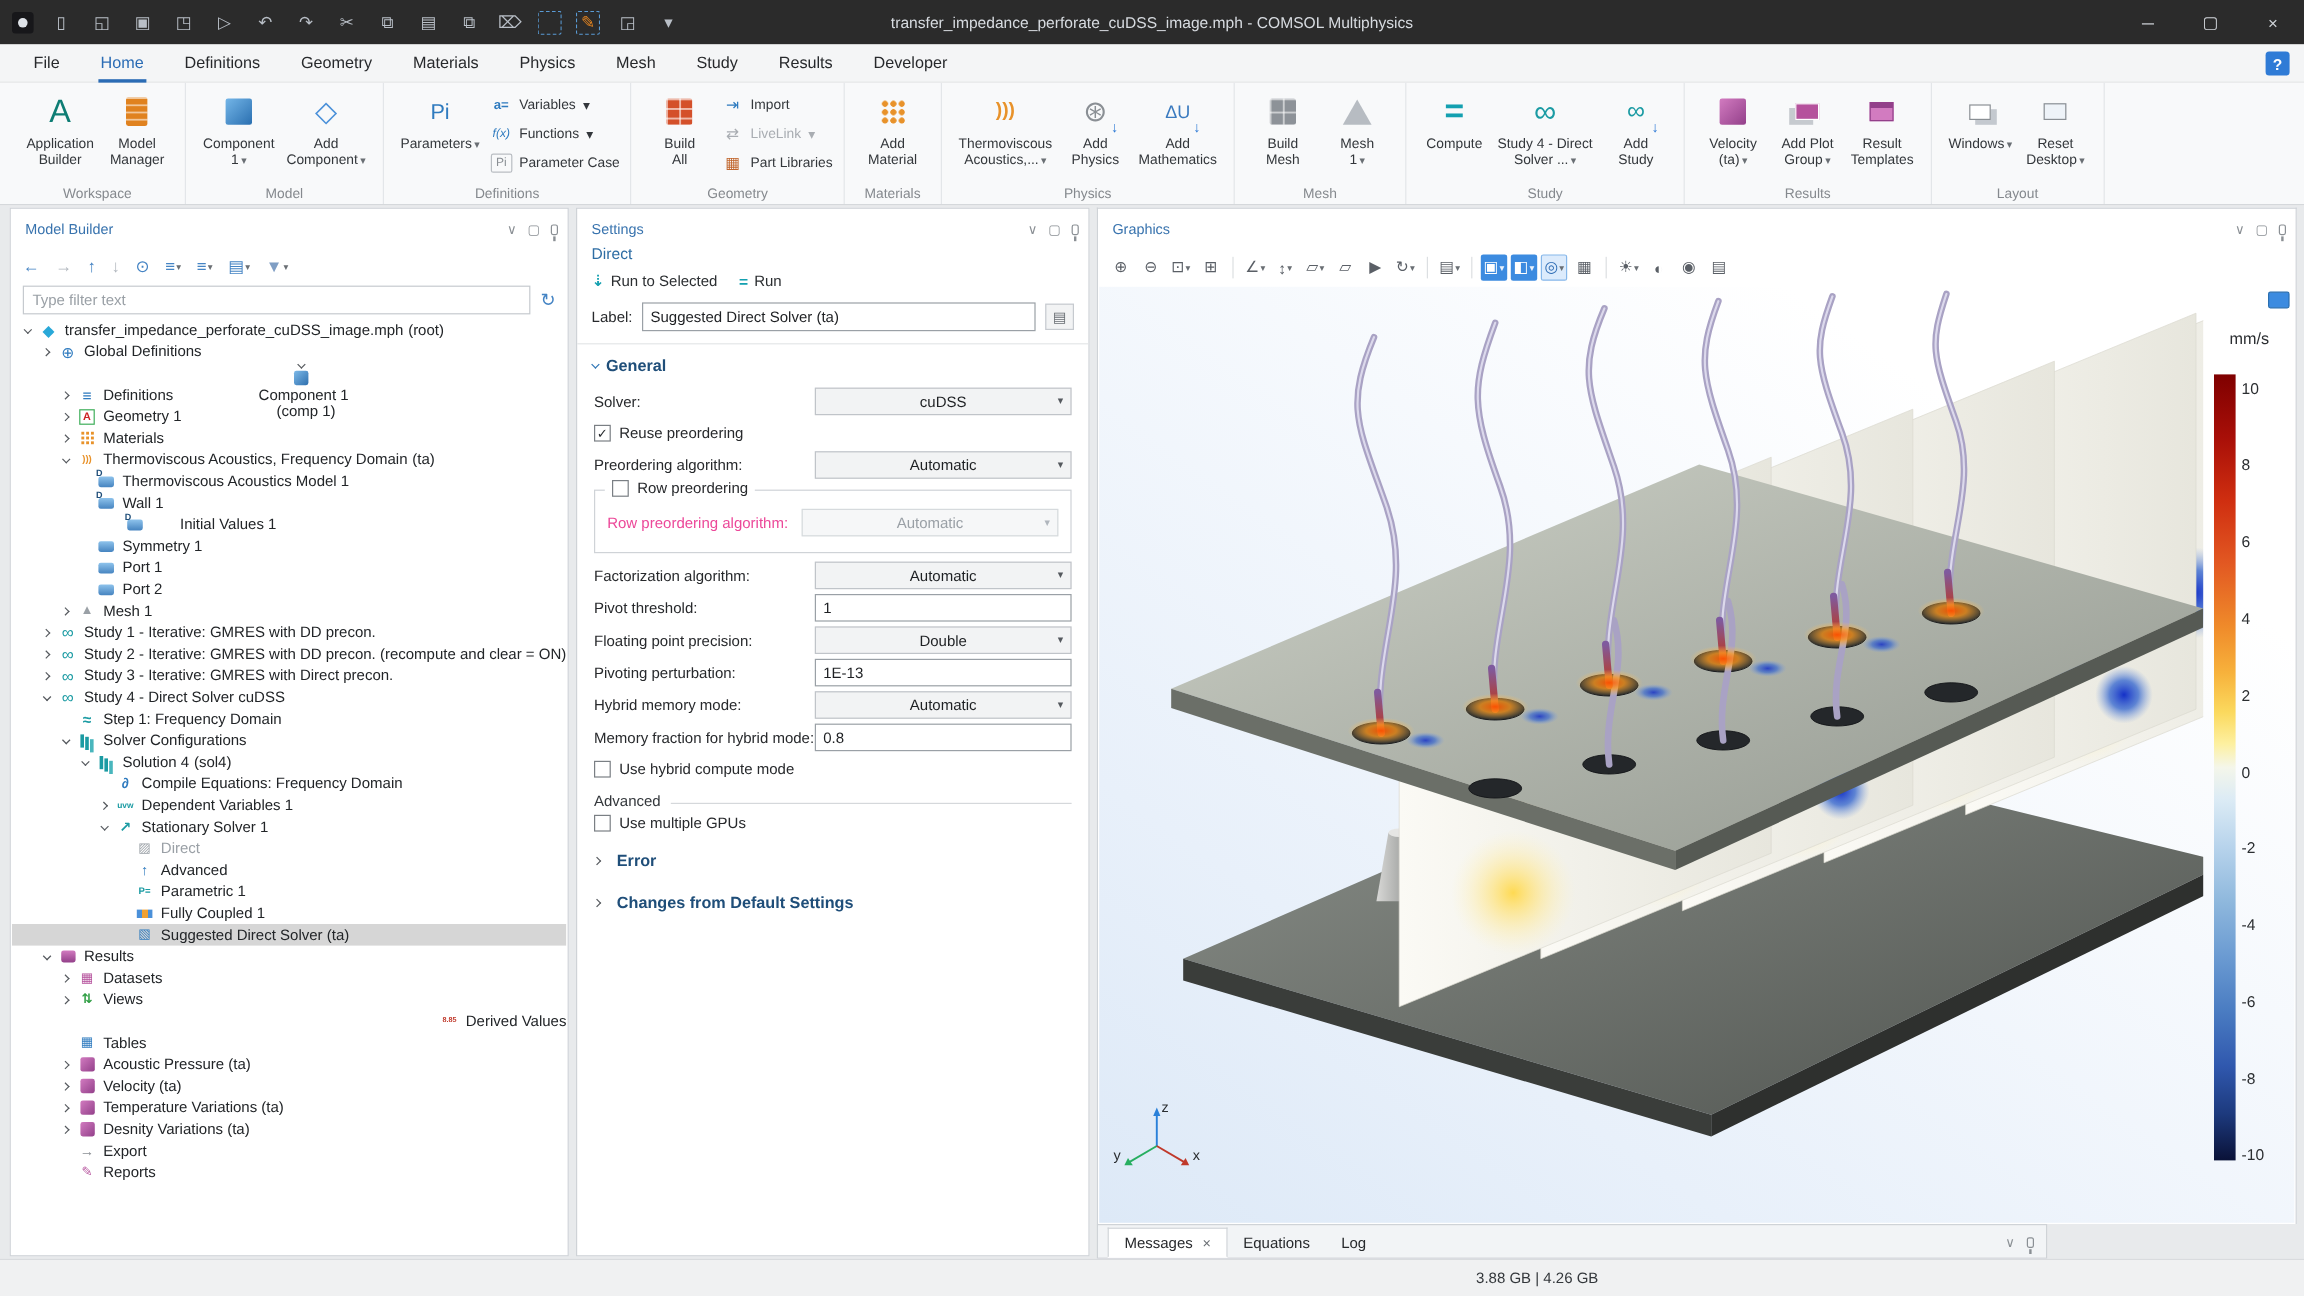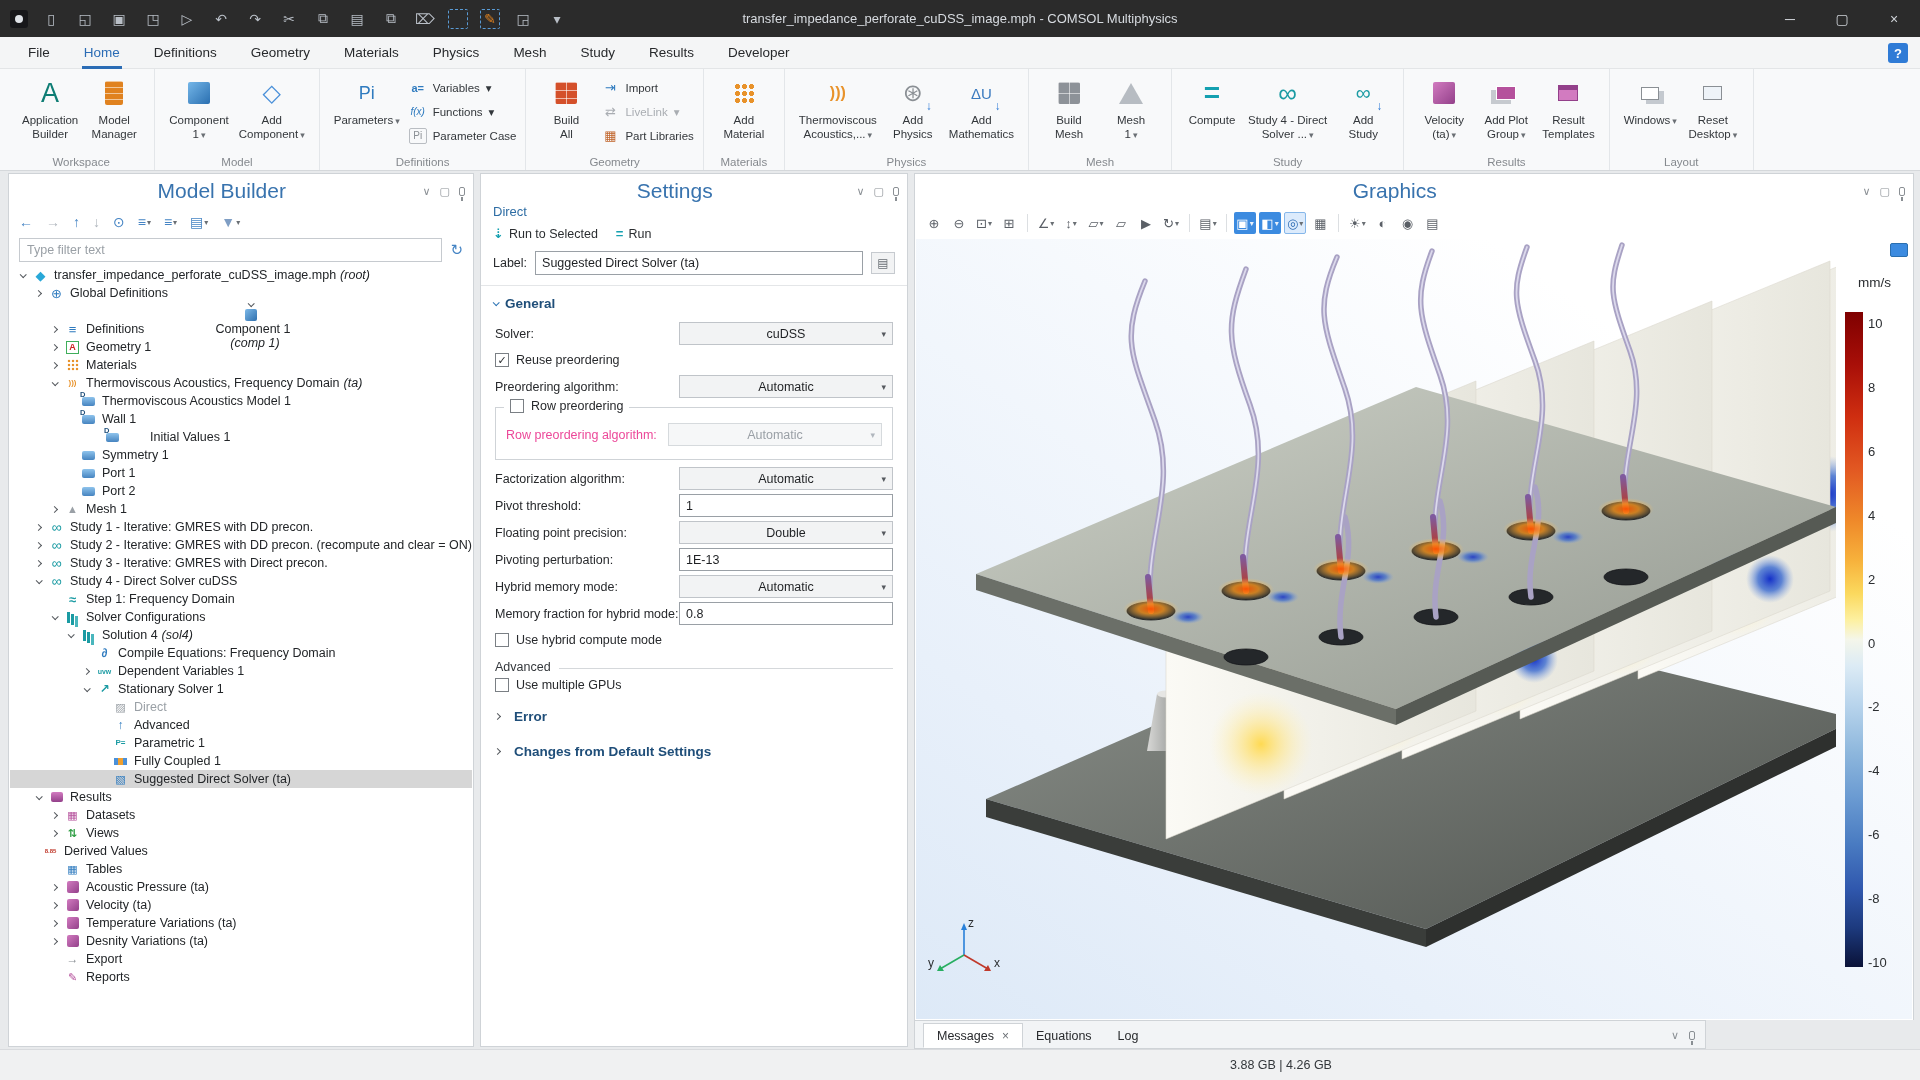"Model Builder" .panel-title { font-size: 21px -> 12px; text-align: center -> none }
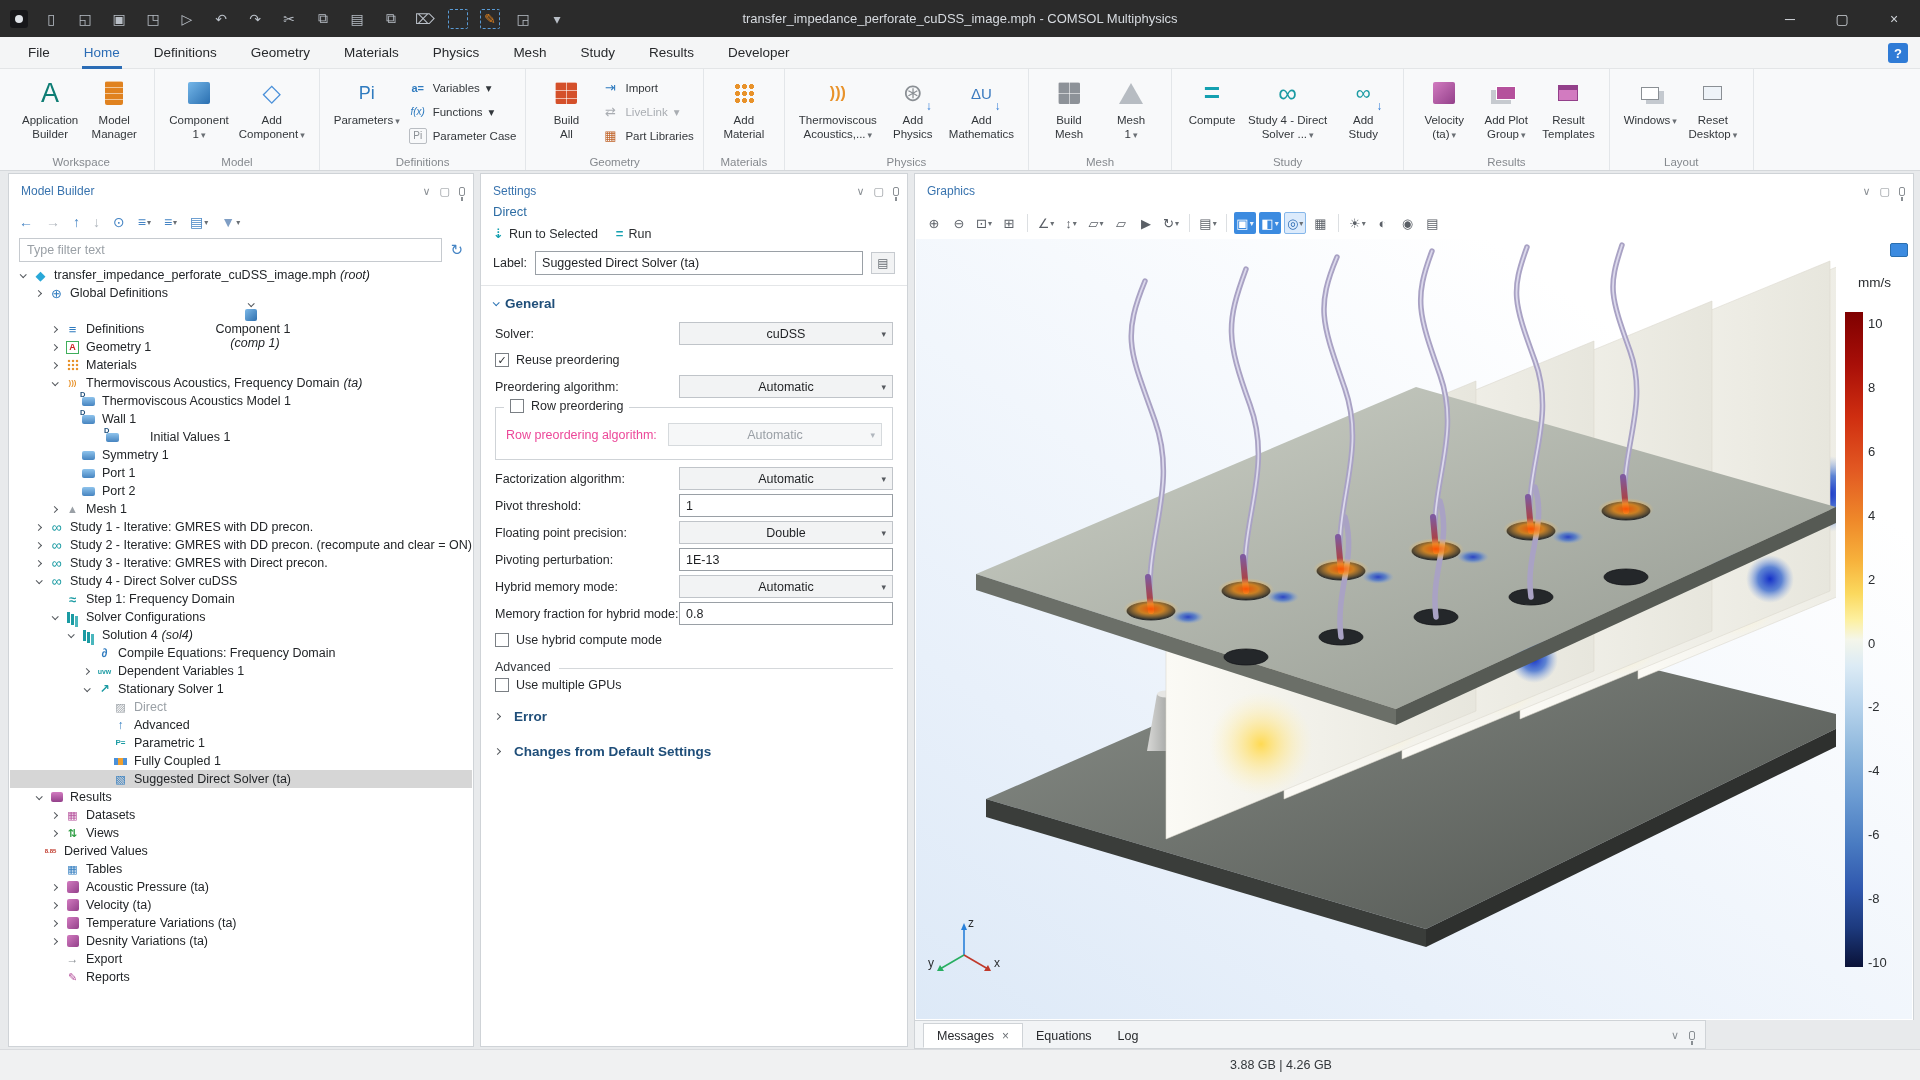"(root)" .suffix { font-style: italic -> none }
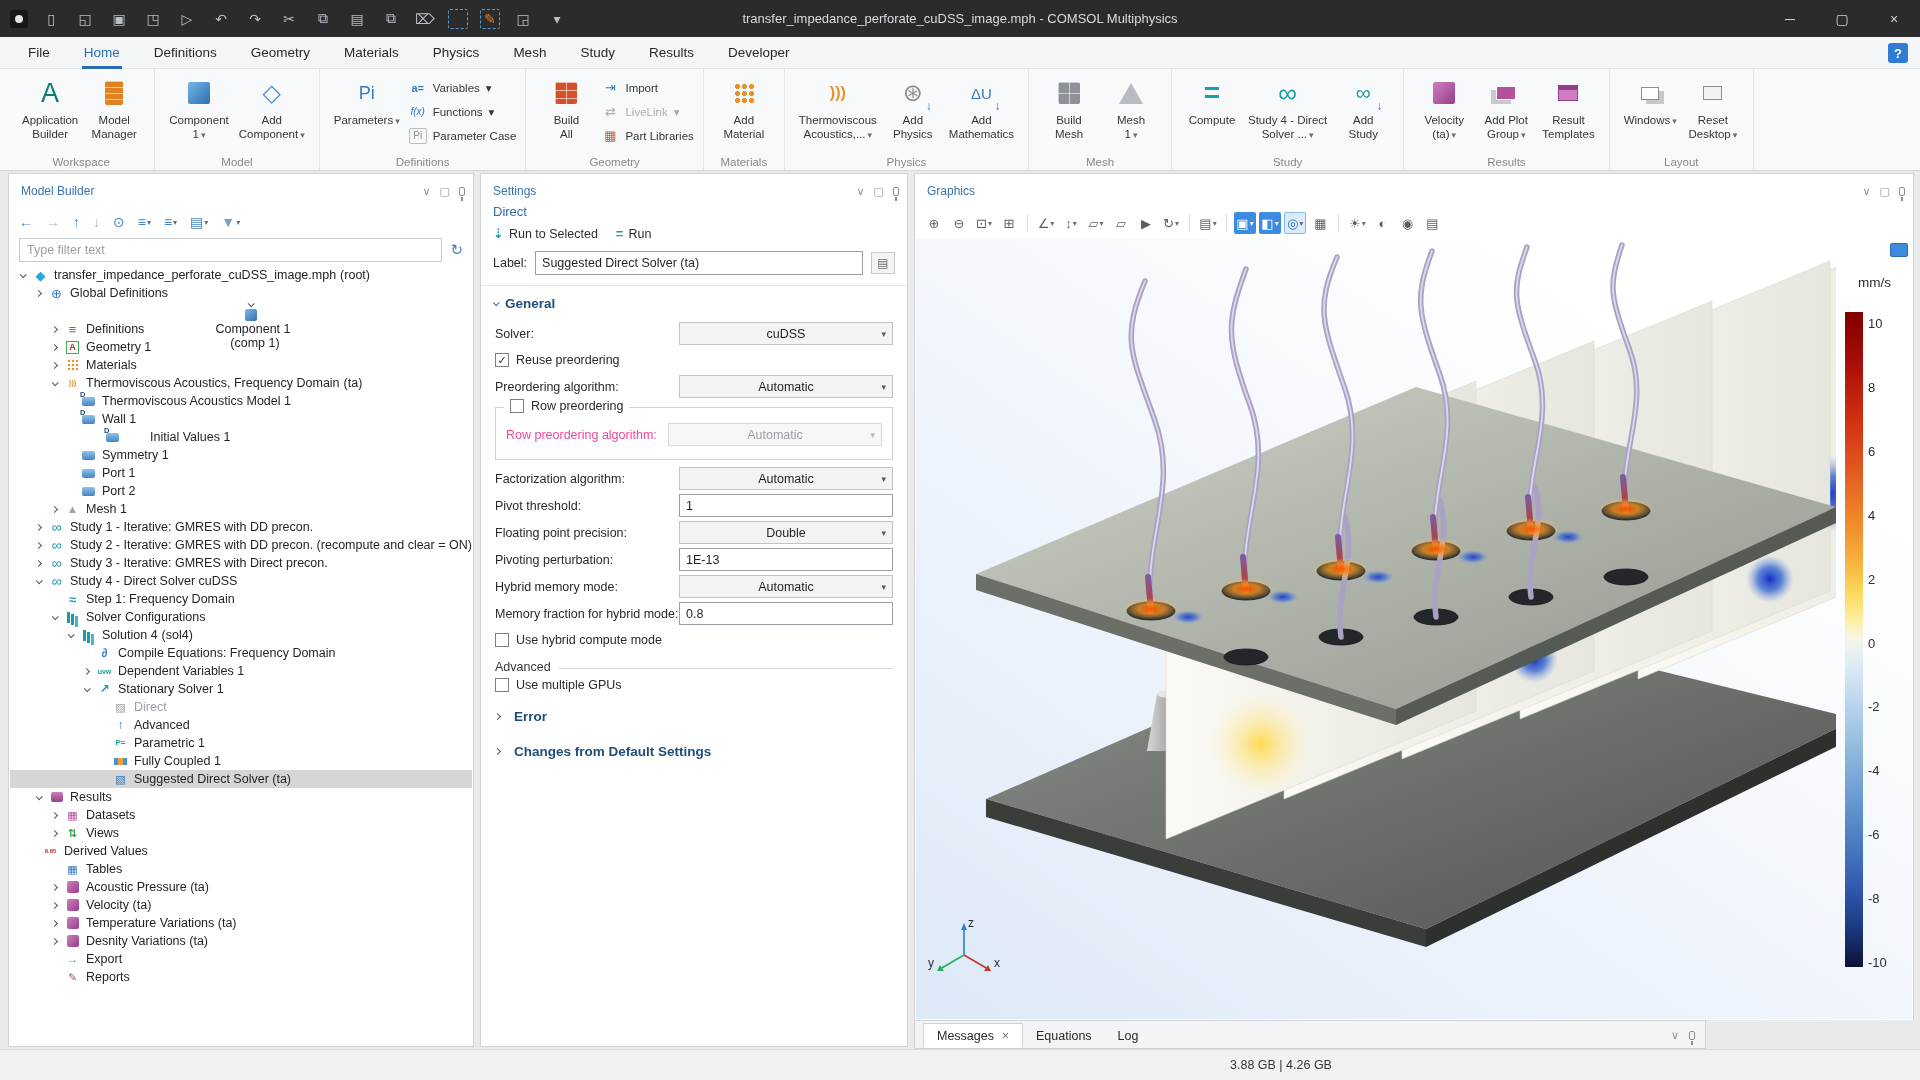"Derived Values" div.trow { justify-content: none -> flex-end }
